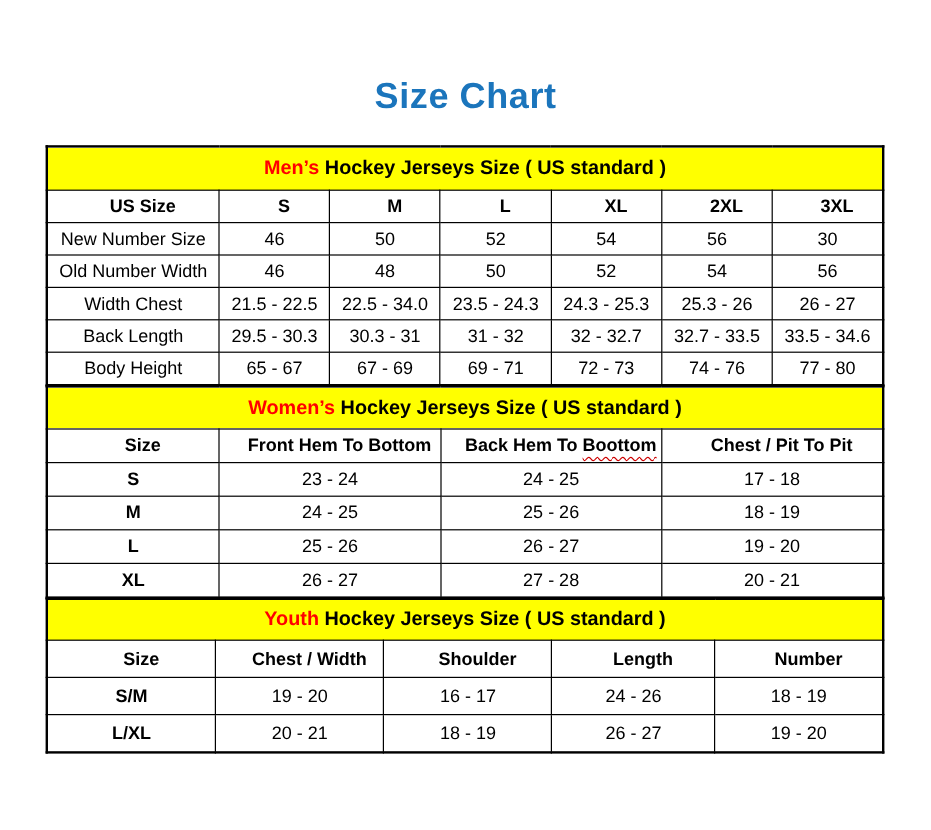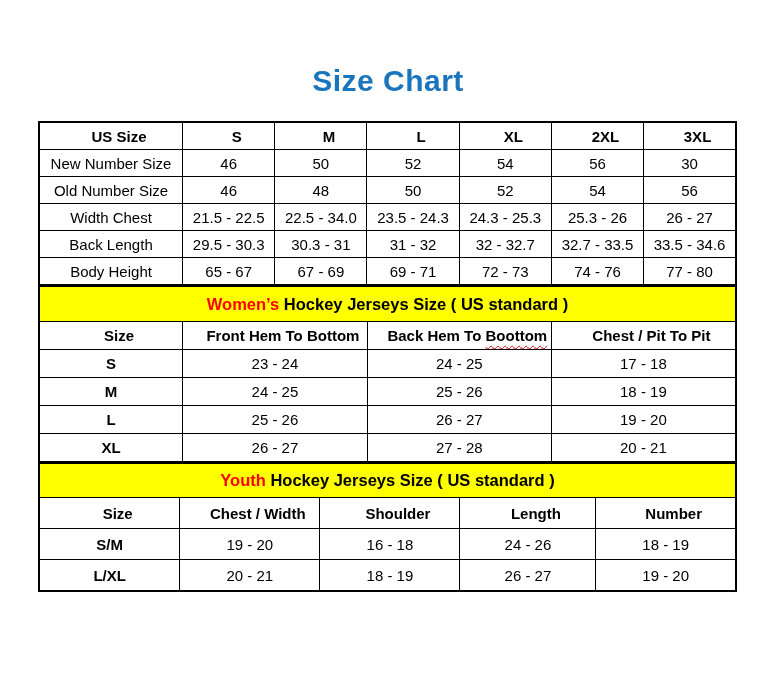"Men’s Hockey Jerseys Size (" tr.band-row { html: none -> <tr> <td><span>Men’s</span><span> Hockey Jerseys Size ( US standard )</span></td> </tr> }
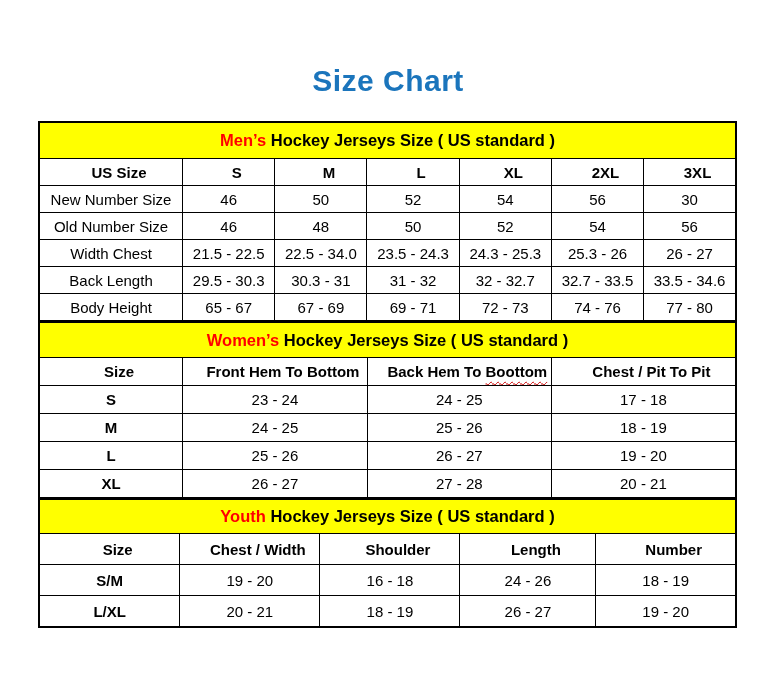"Old Number Size" td.row-label { text: Size -> Width }
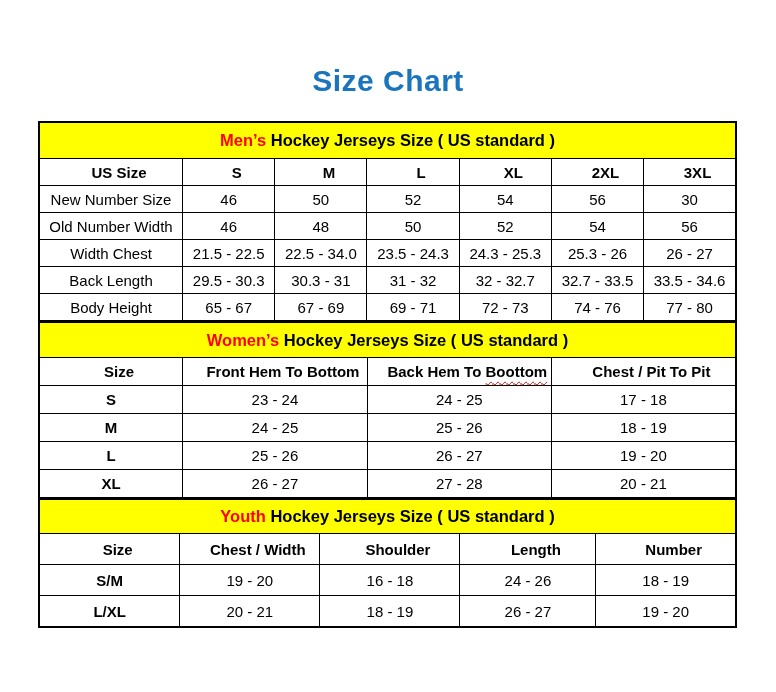"16 - 18" td { text: 18 -> 17 }
